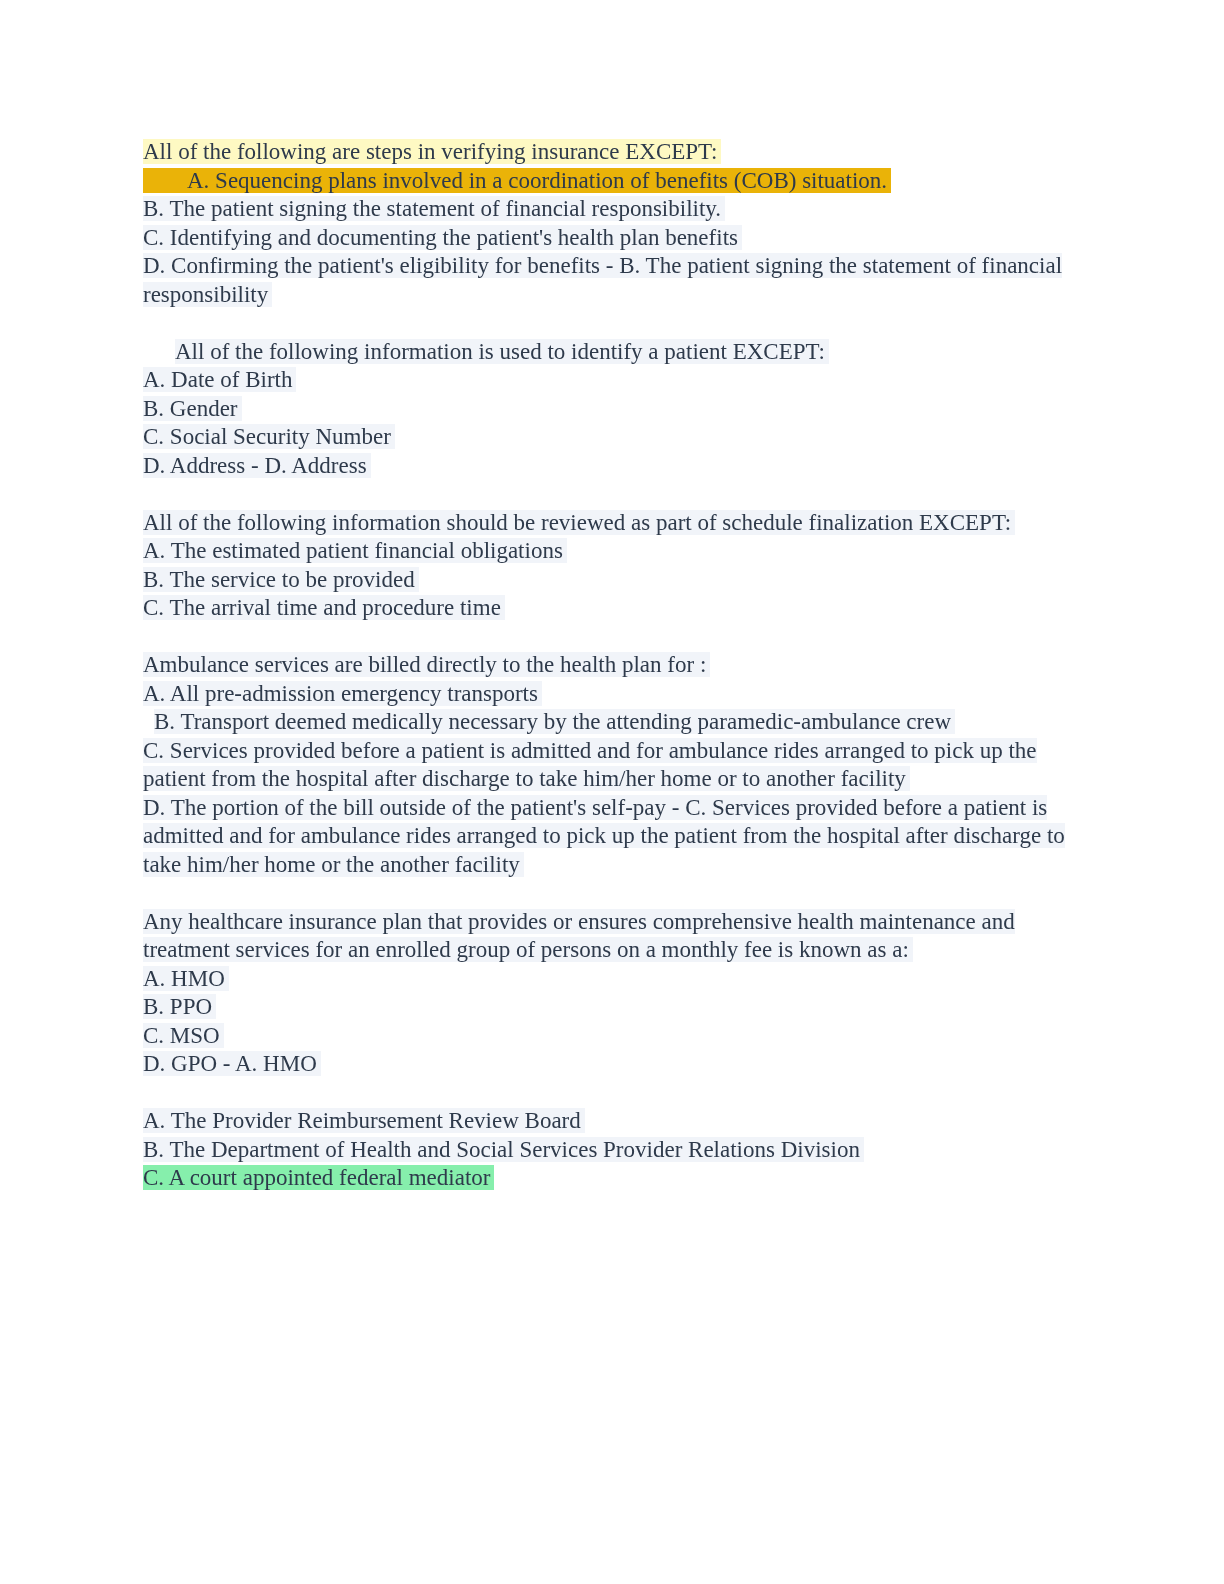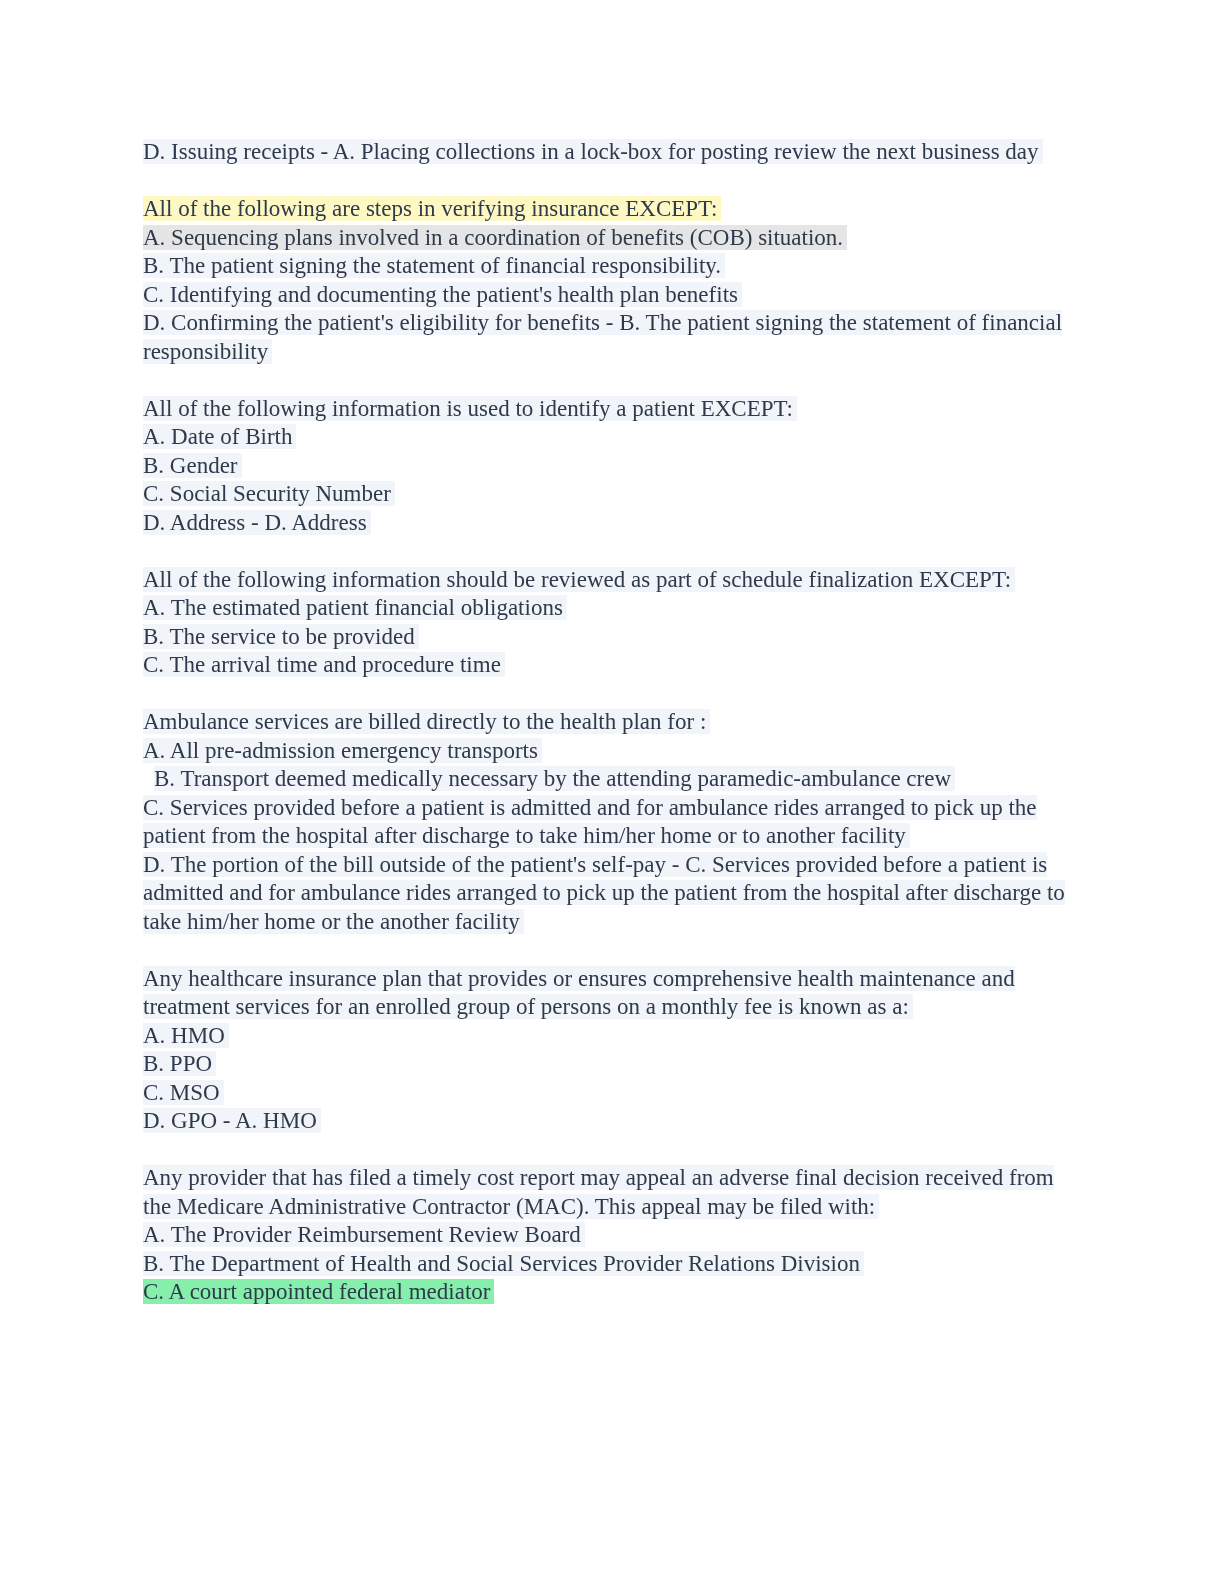"D. Issuing receipts - A." div.para { html: <div> <div><span>D. Issuing receipts - A. Placing collections in a lock-box for posting review the next business day</span></div> </div> -> none }
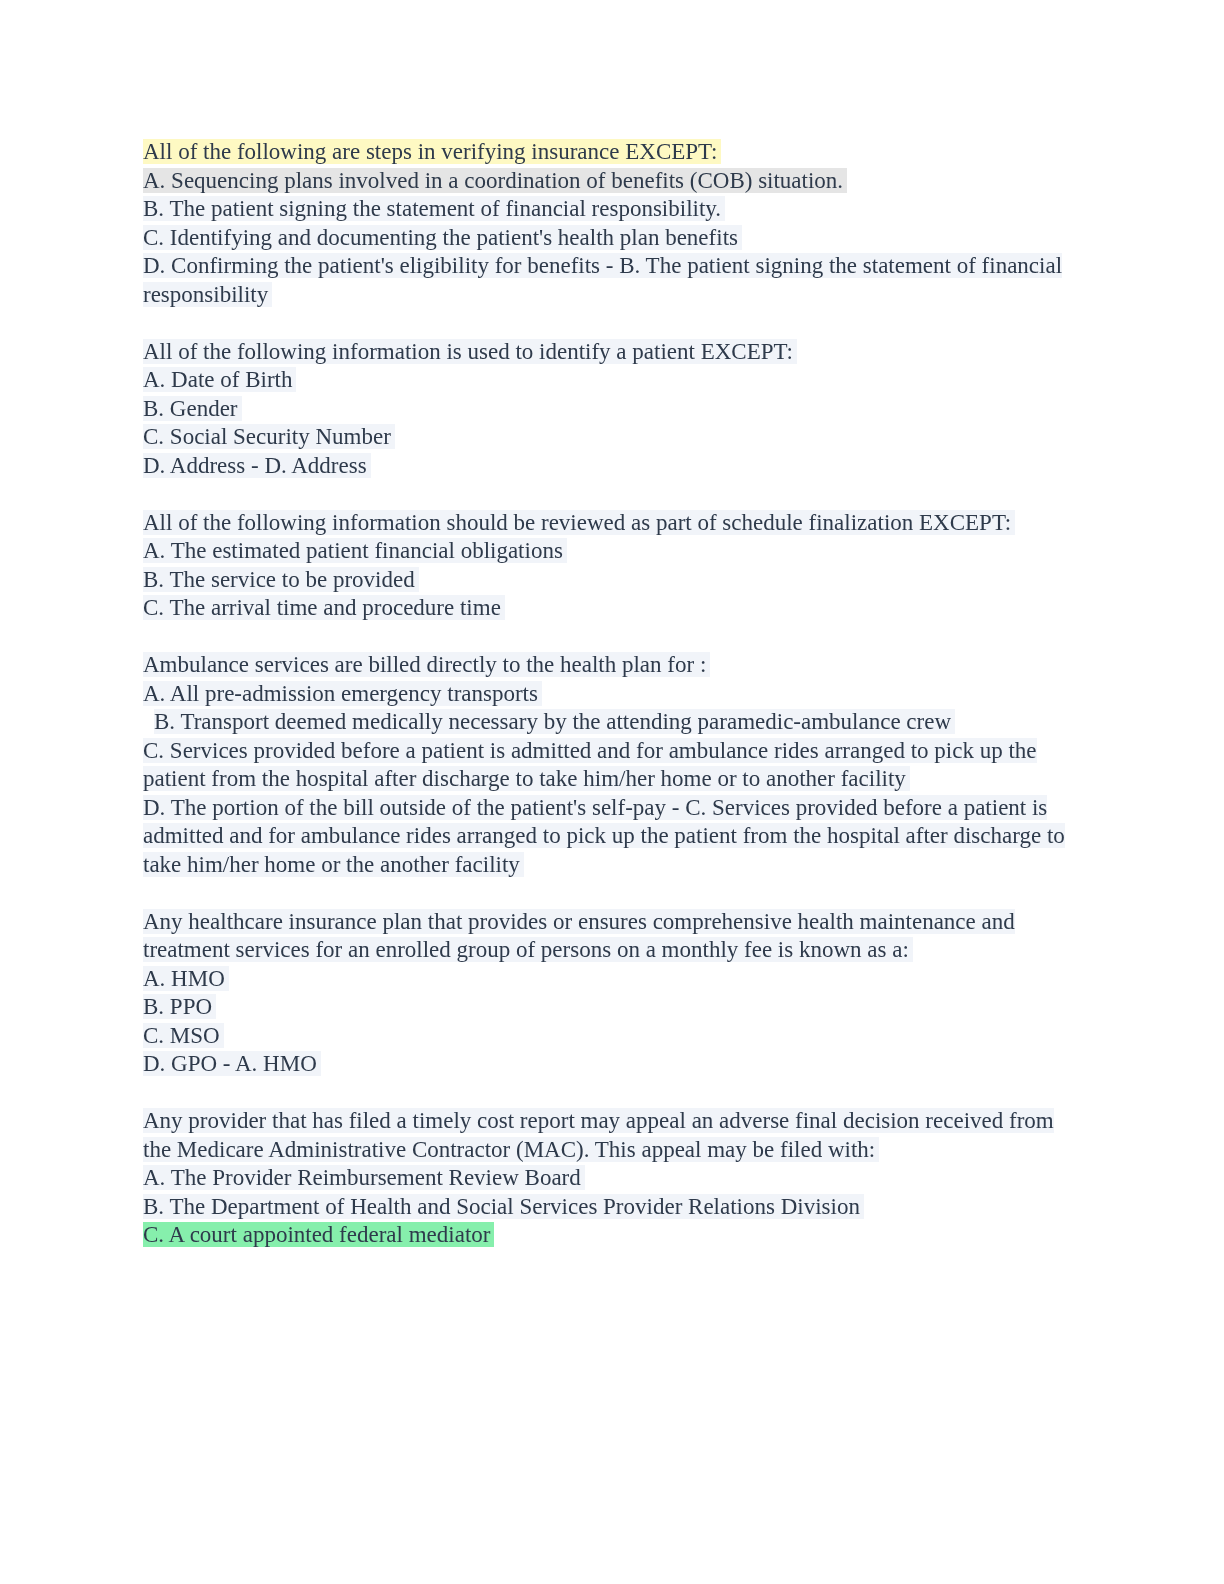"A. Sequencing plans involved in" span.hl { background: #e5e5e5 -> #eab308; padding-left: none -> 44px }
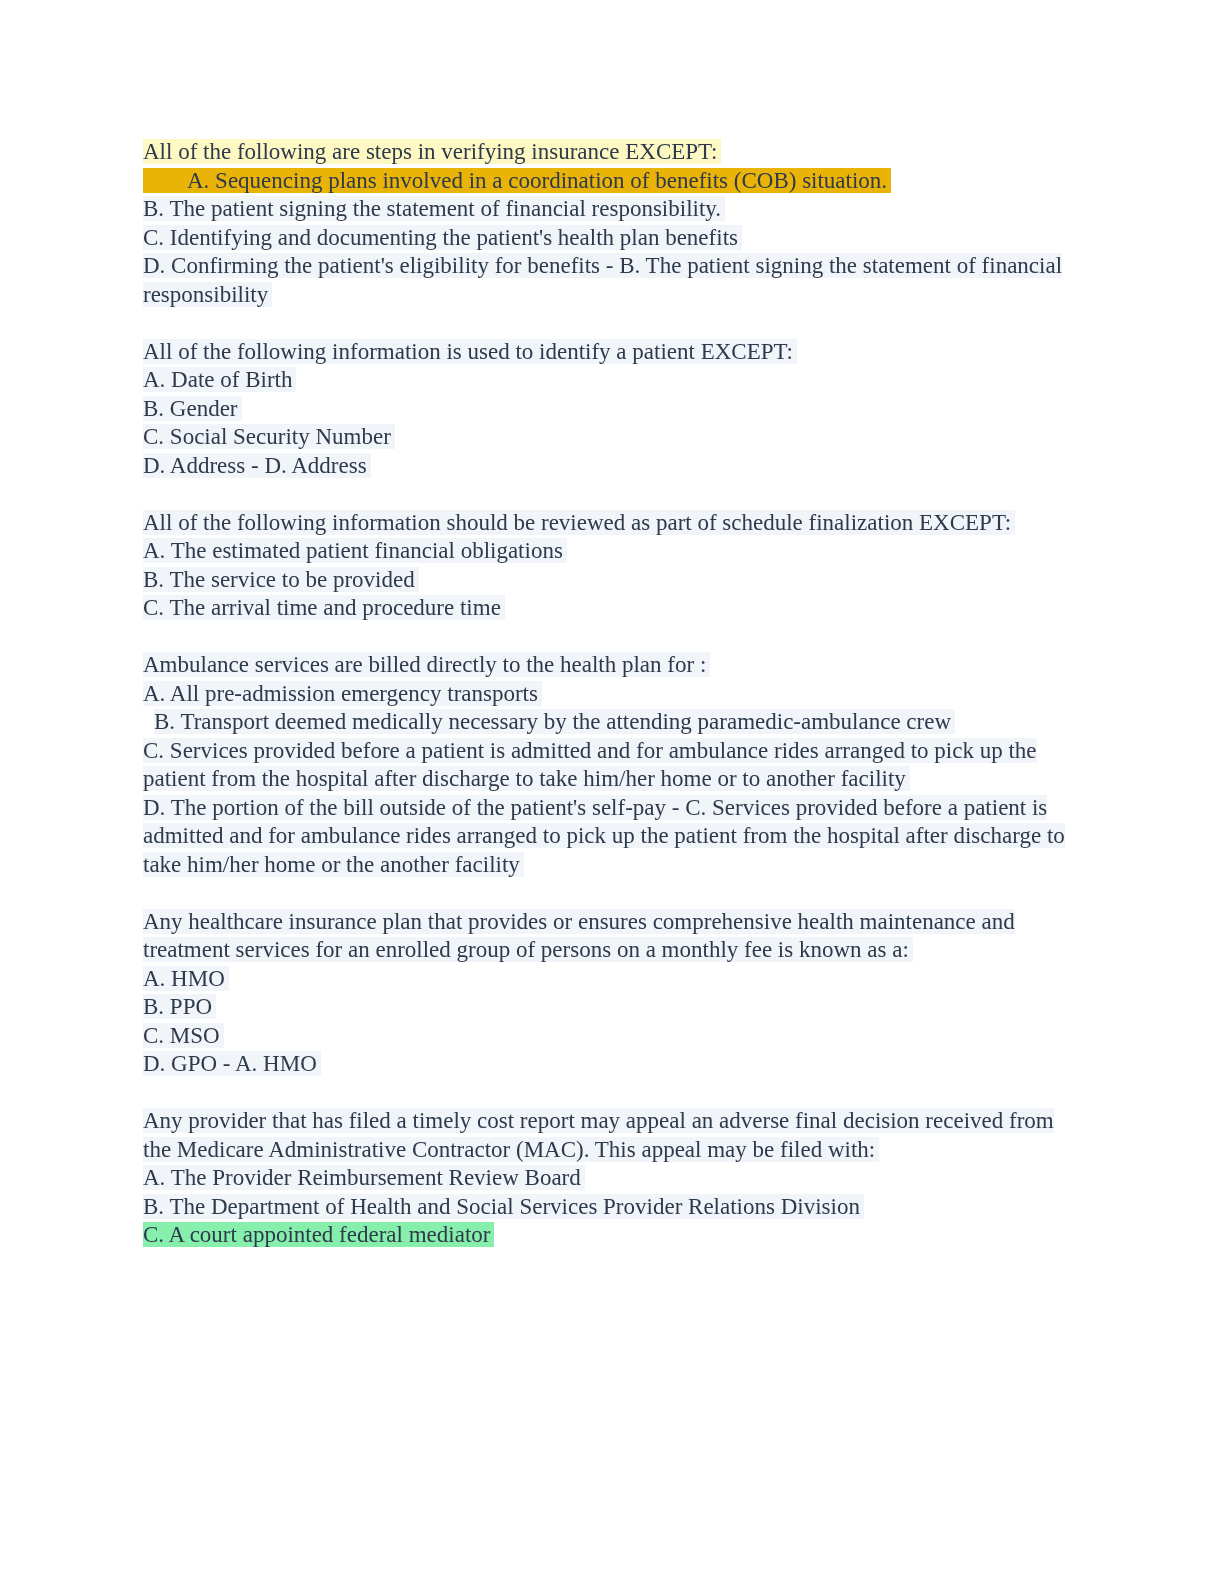"All of the following information is" span.hl { margin-left: none -> 32px }
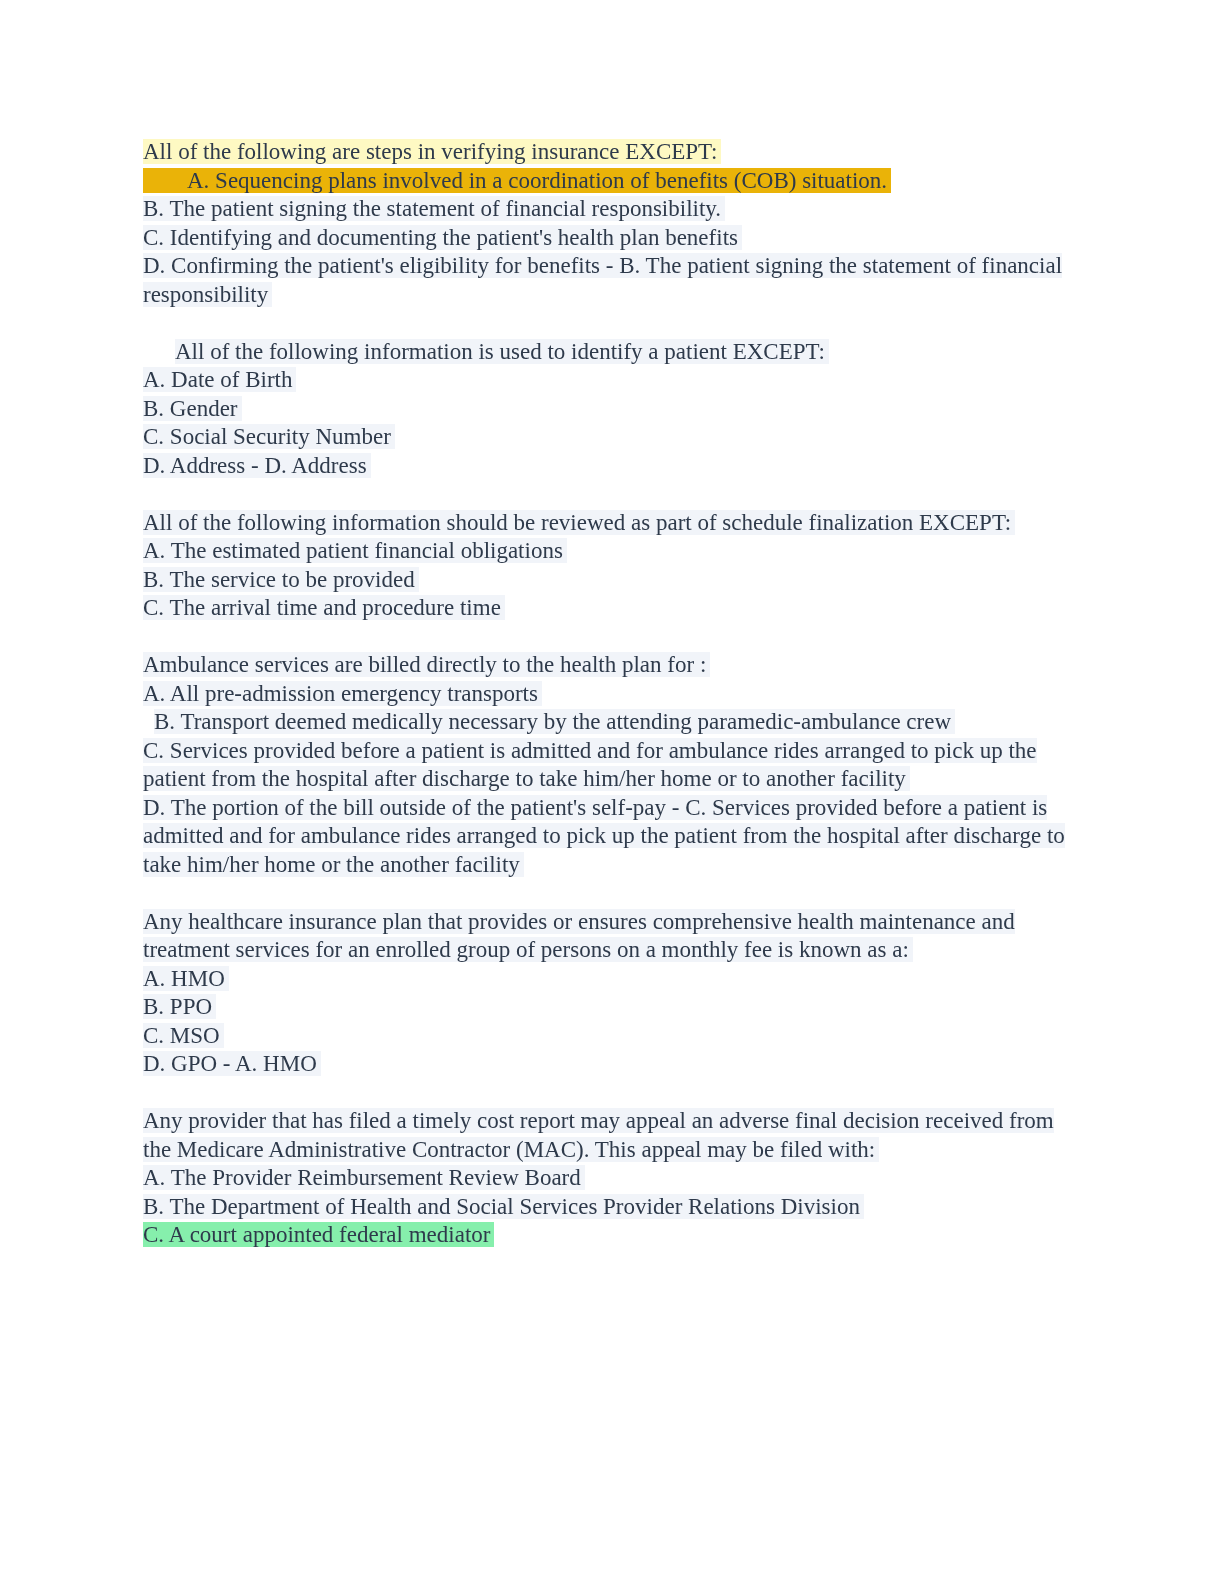"Any provider that has filed" div.srcline { html: <div><span>Any provider that has filed a timely cost report may appeal an adverse final decision received from the Medicare Administrative Contractor (MAC). This appeal may be filed with:</span></div> -> none }
